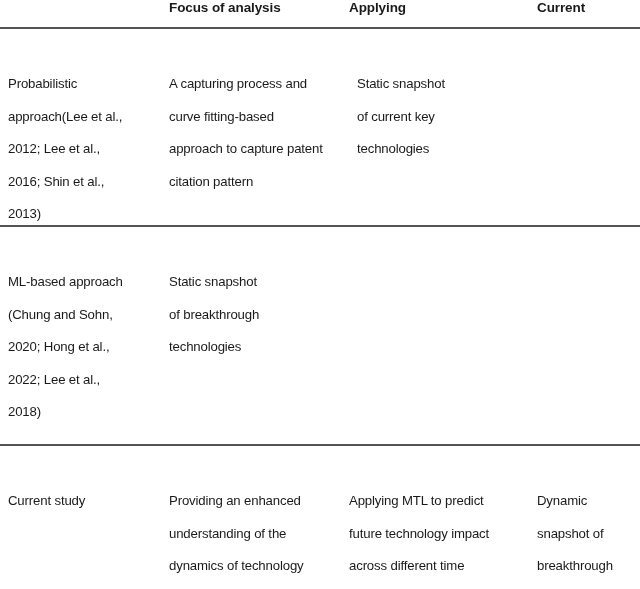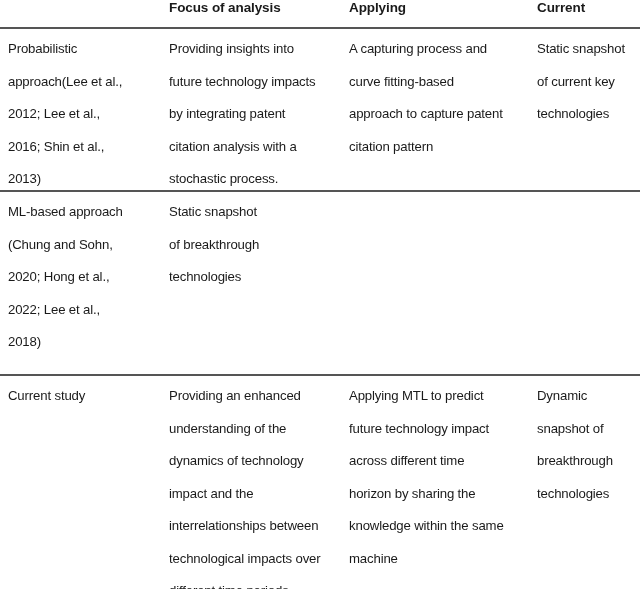"Probabilistic" .row.body { margin-top: none -> 35px }
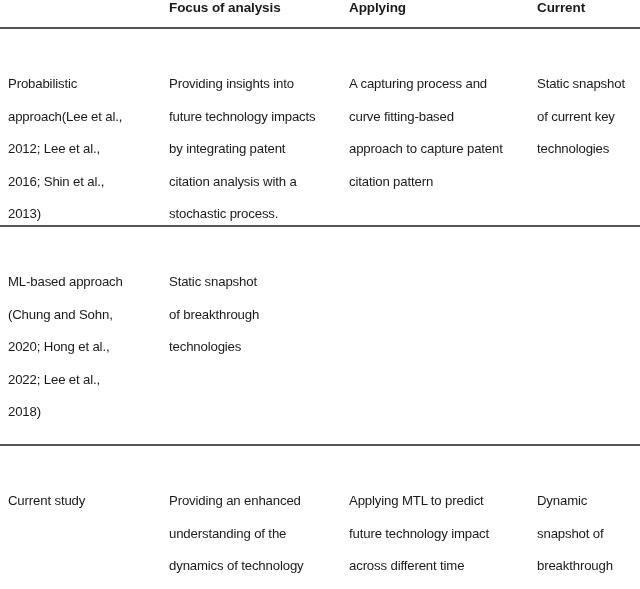"Providing insights into" div.cell { html: <div>Providing insights into future technology impacts by integrating patent citation analysis with a stochastic process.</div> -> none }
